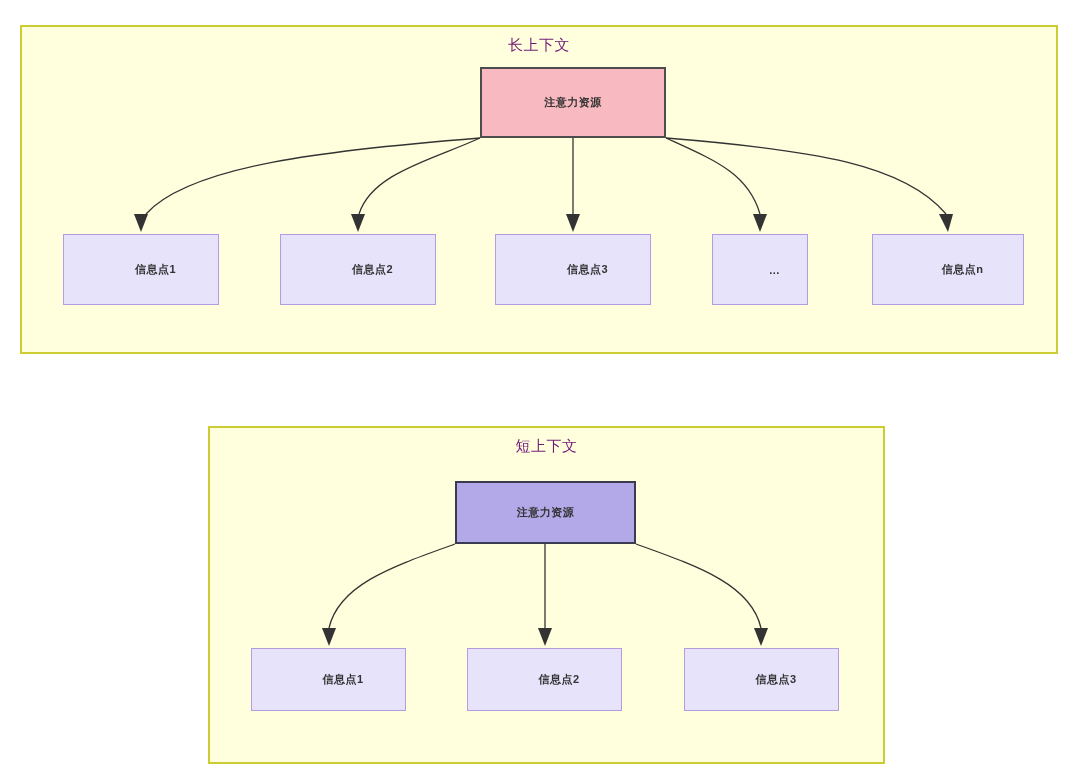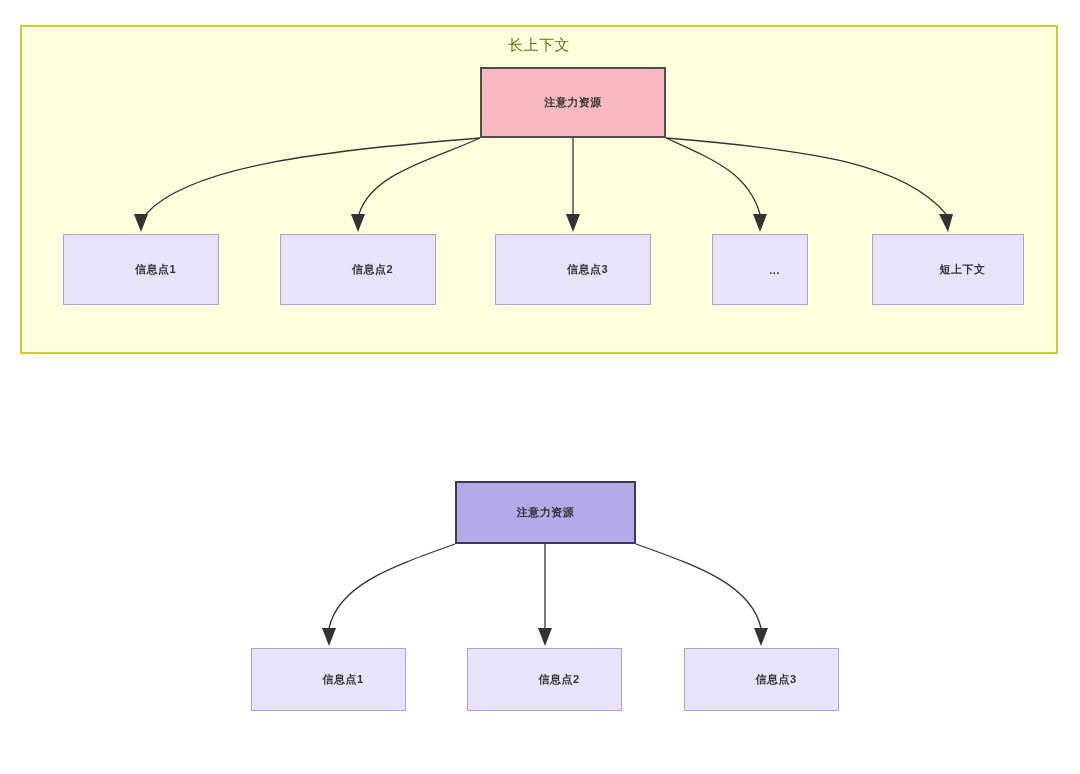"长上下文" .container-title { color: #4d7c0f -> #701a75 }
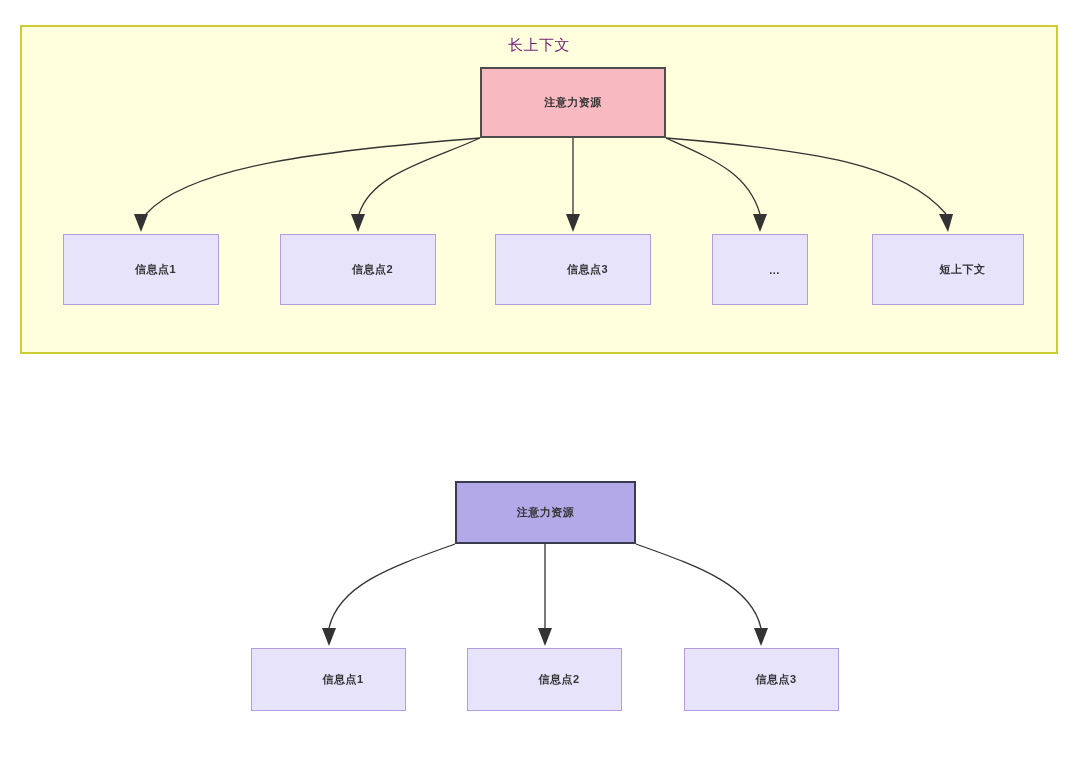"短上下文" div.node { text: 短上下文 -> 信息点n }
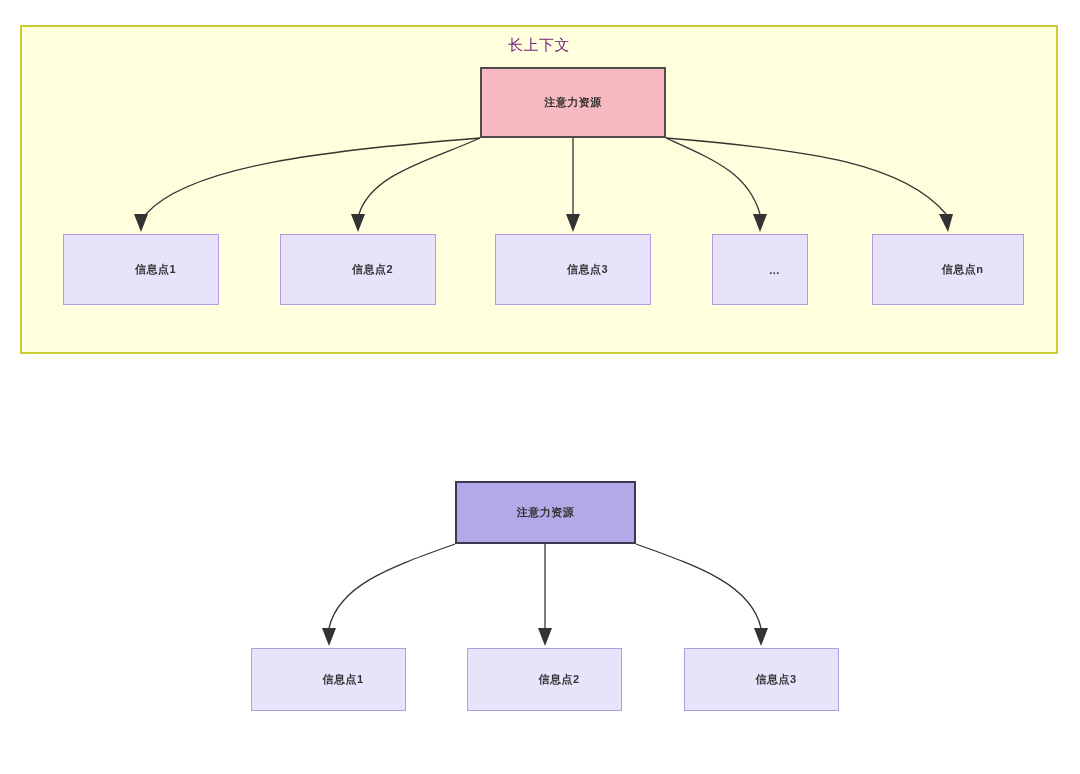"短上下文" div.container-box { html: none -> <div> <div>短上下文</div> </div> }
